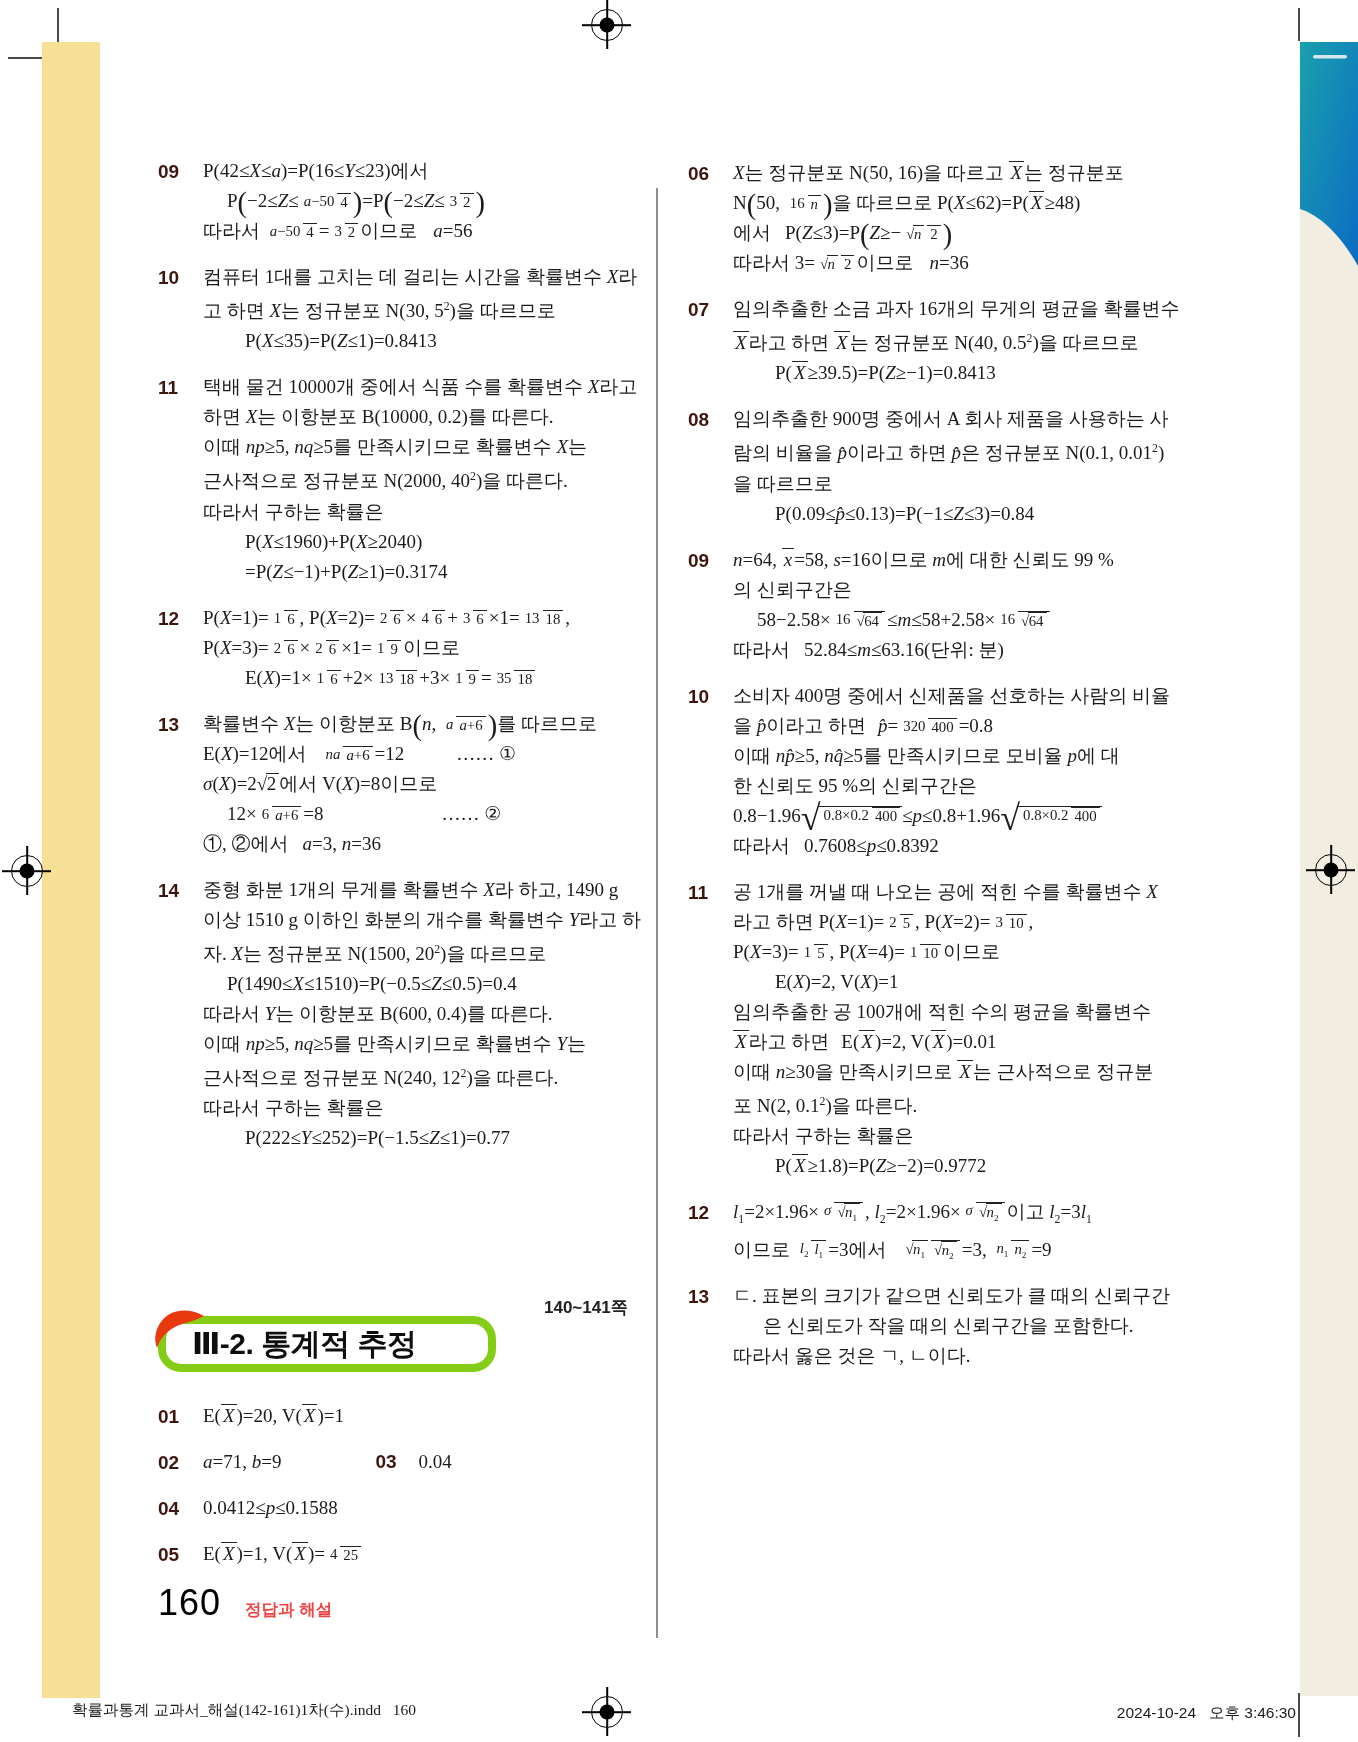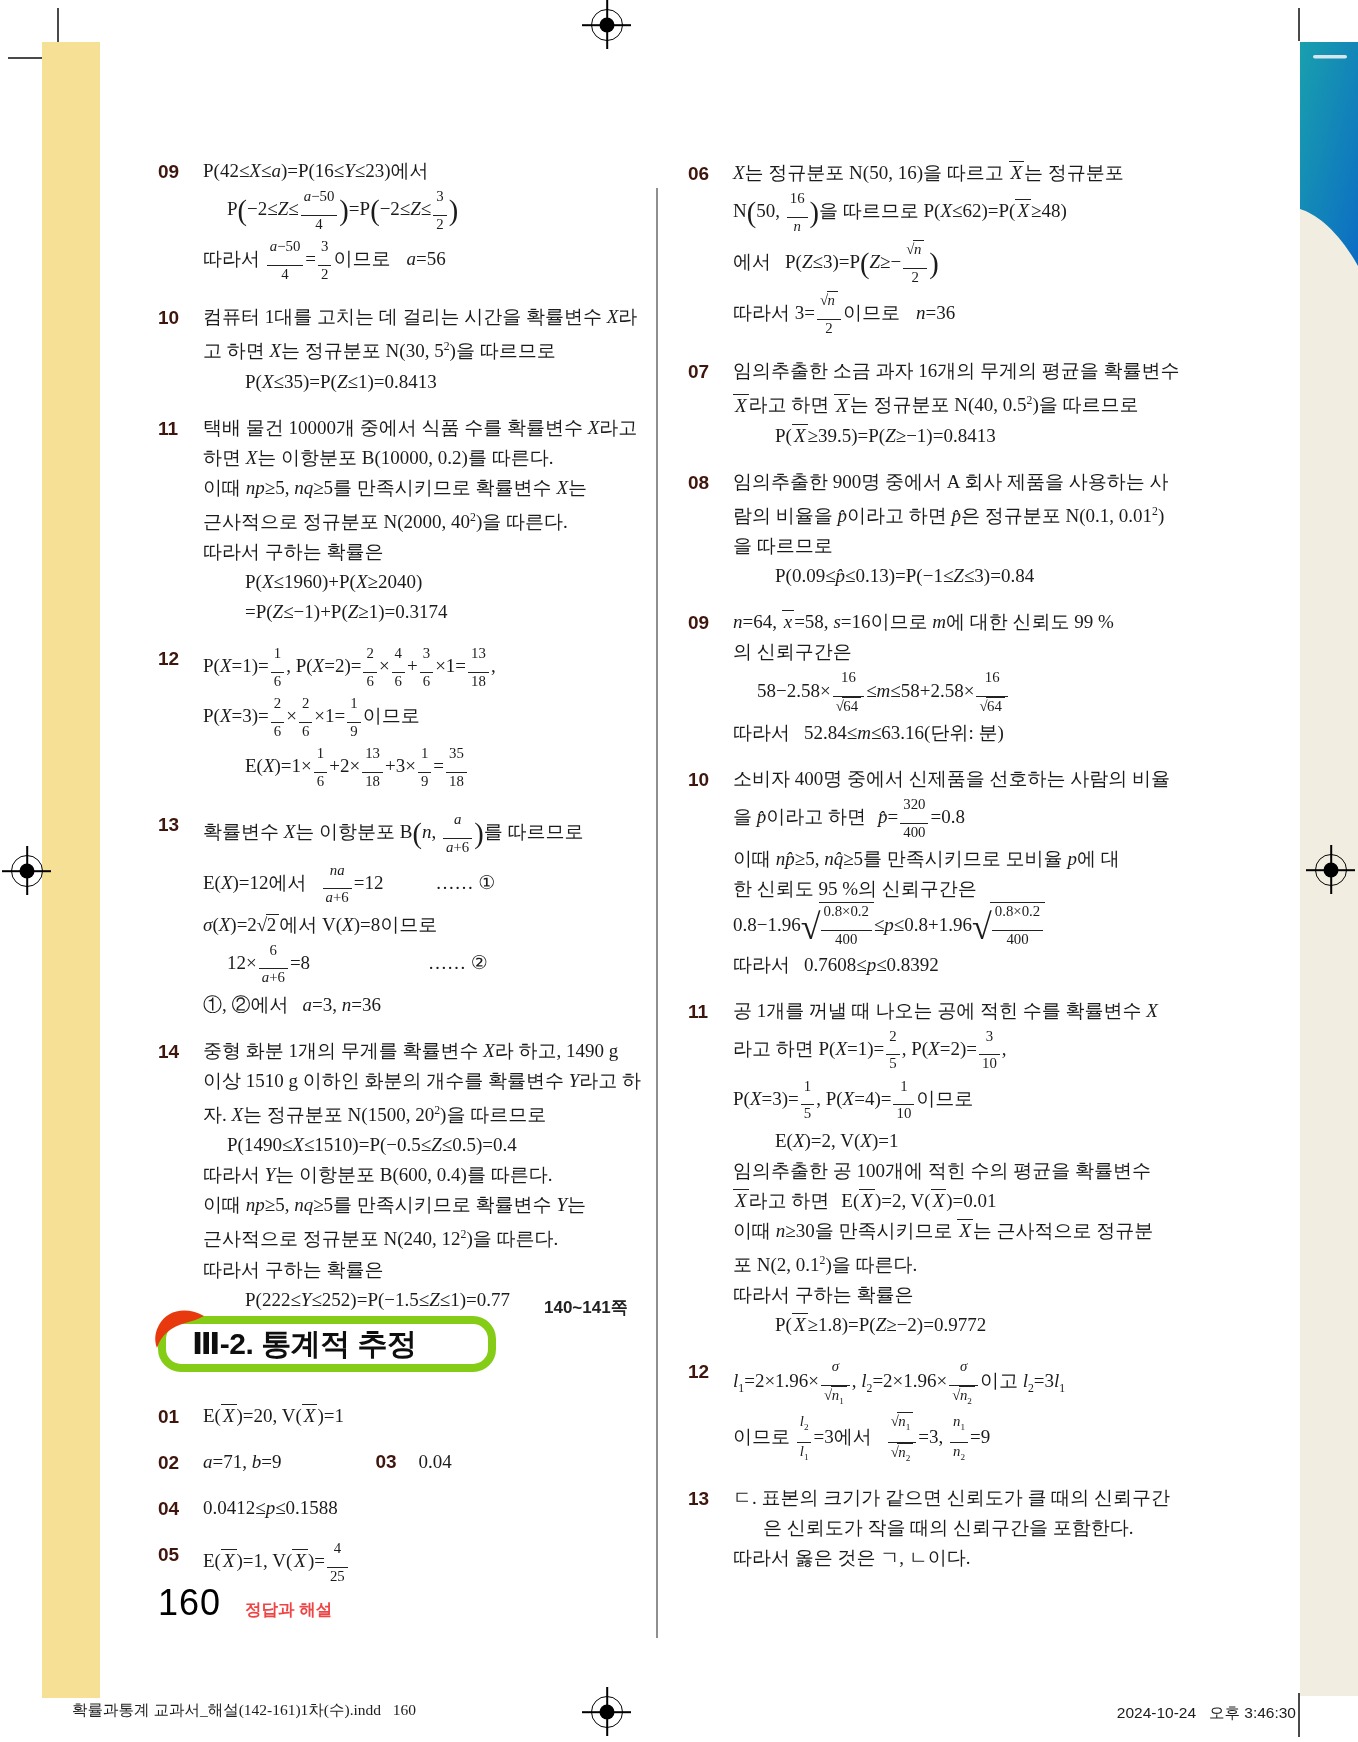"a−50" .fr { flex-direction: column -> row; gap: 10px -> none }
